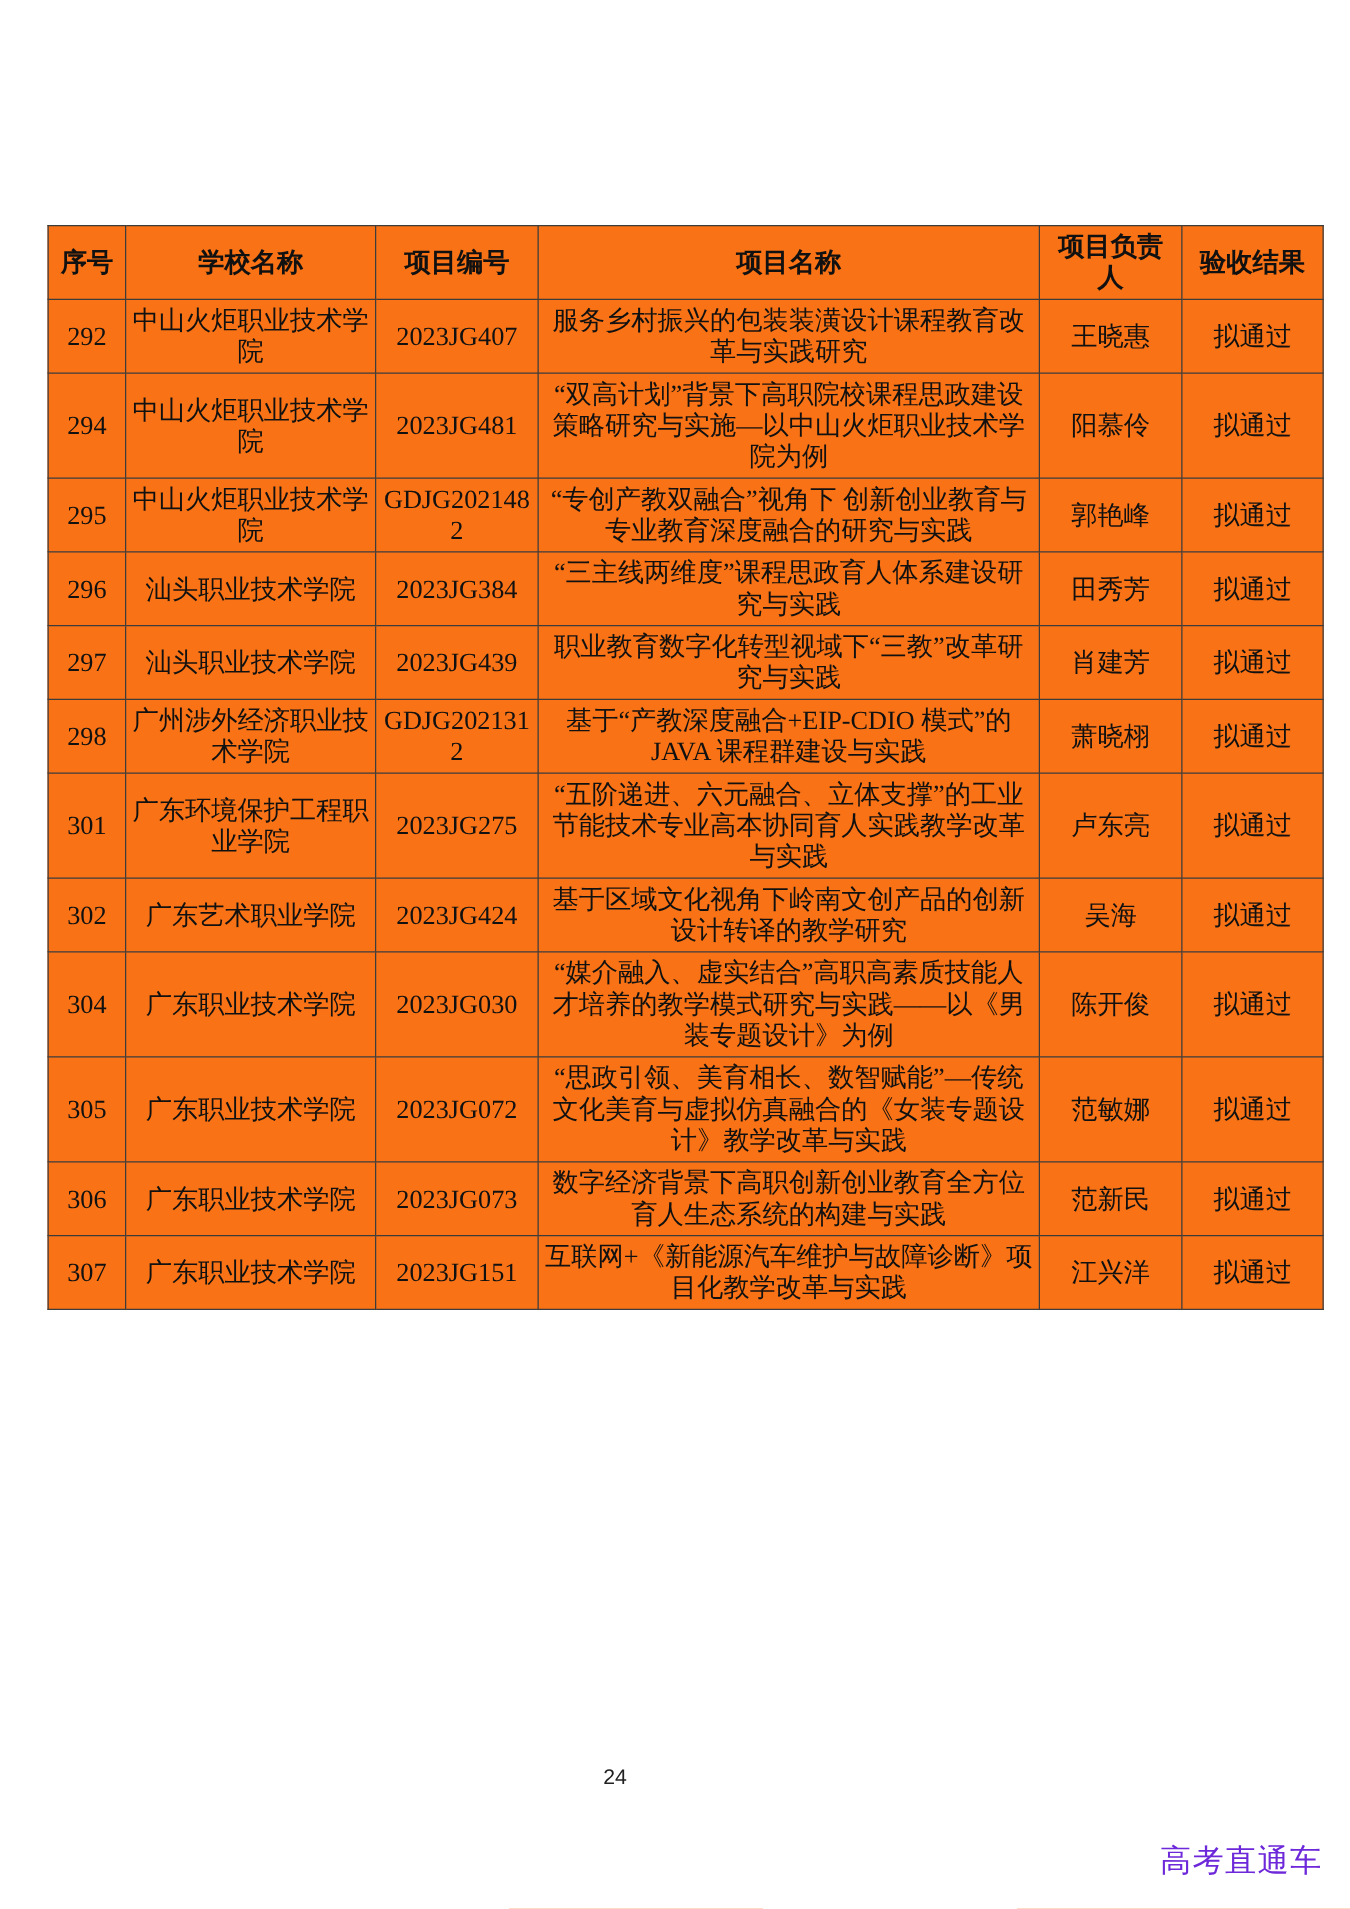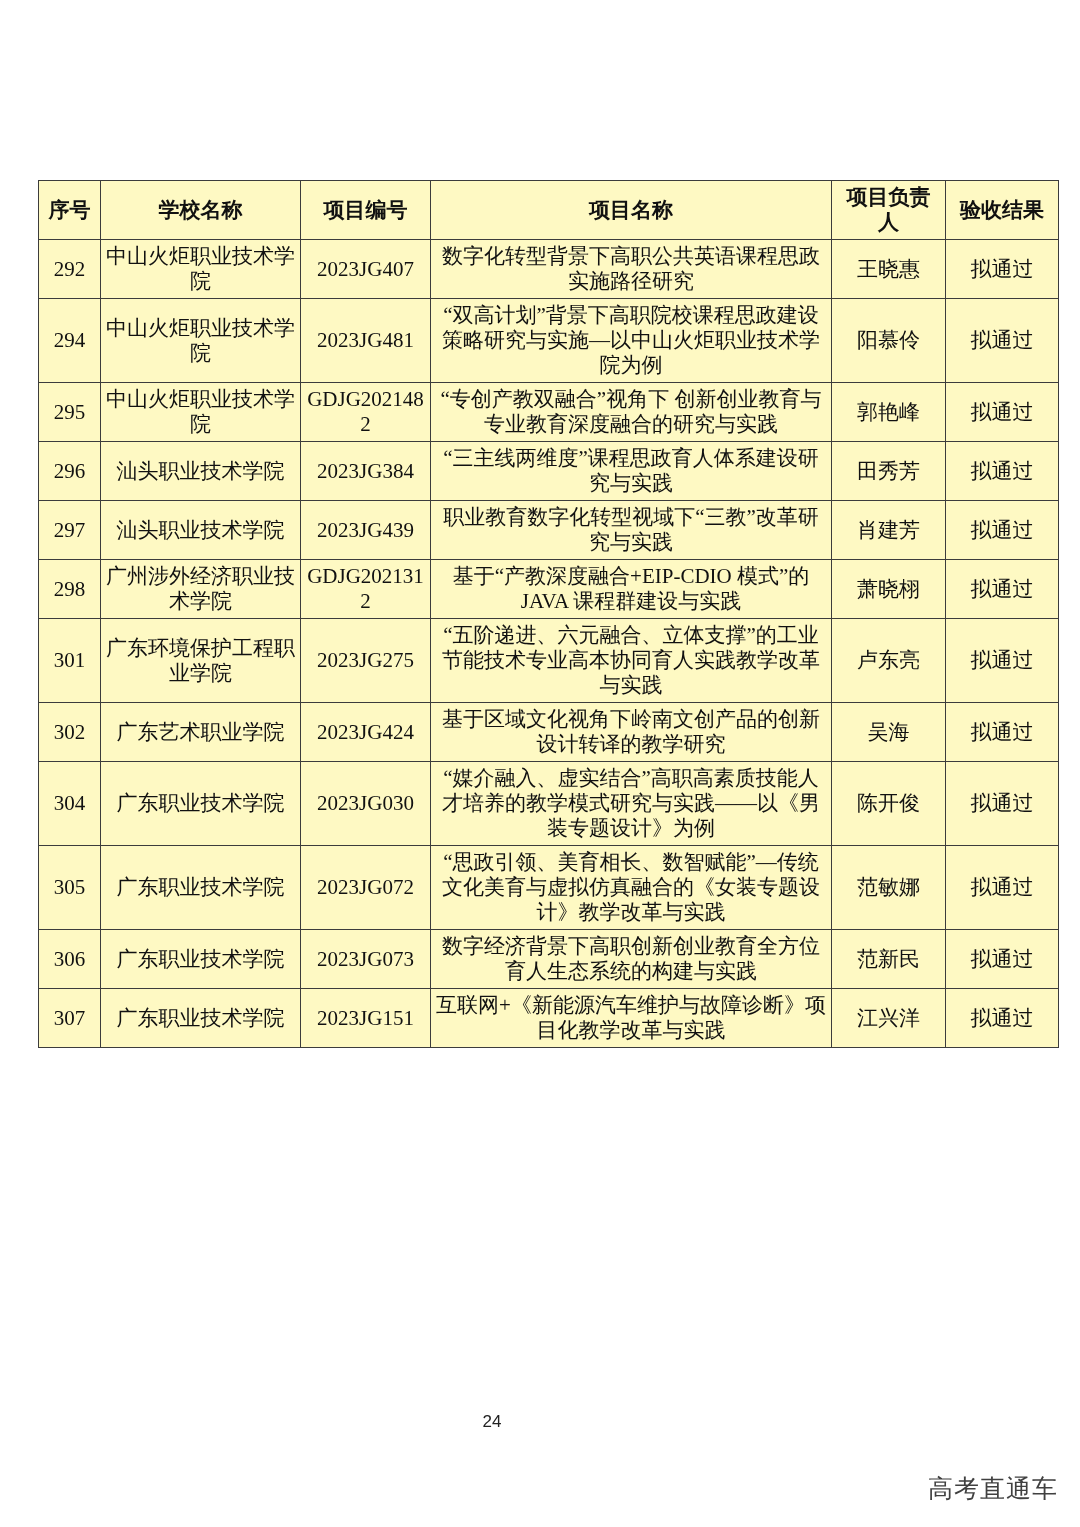"序号" table.results-table { background: #fef9c3 -> #f97316 }
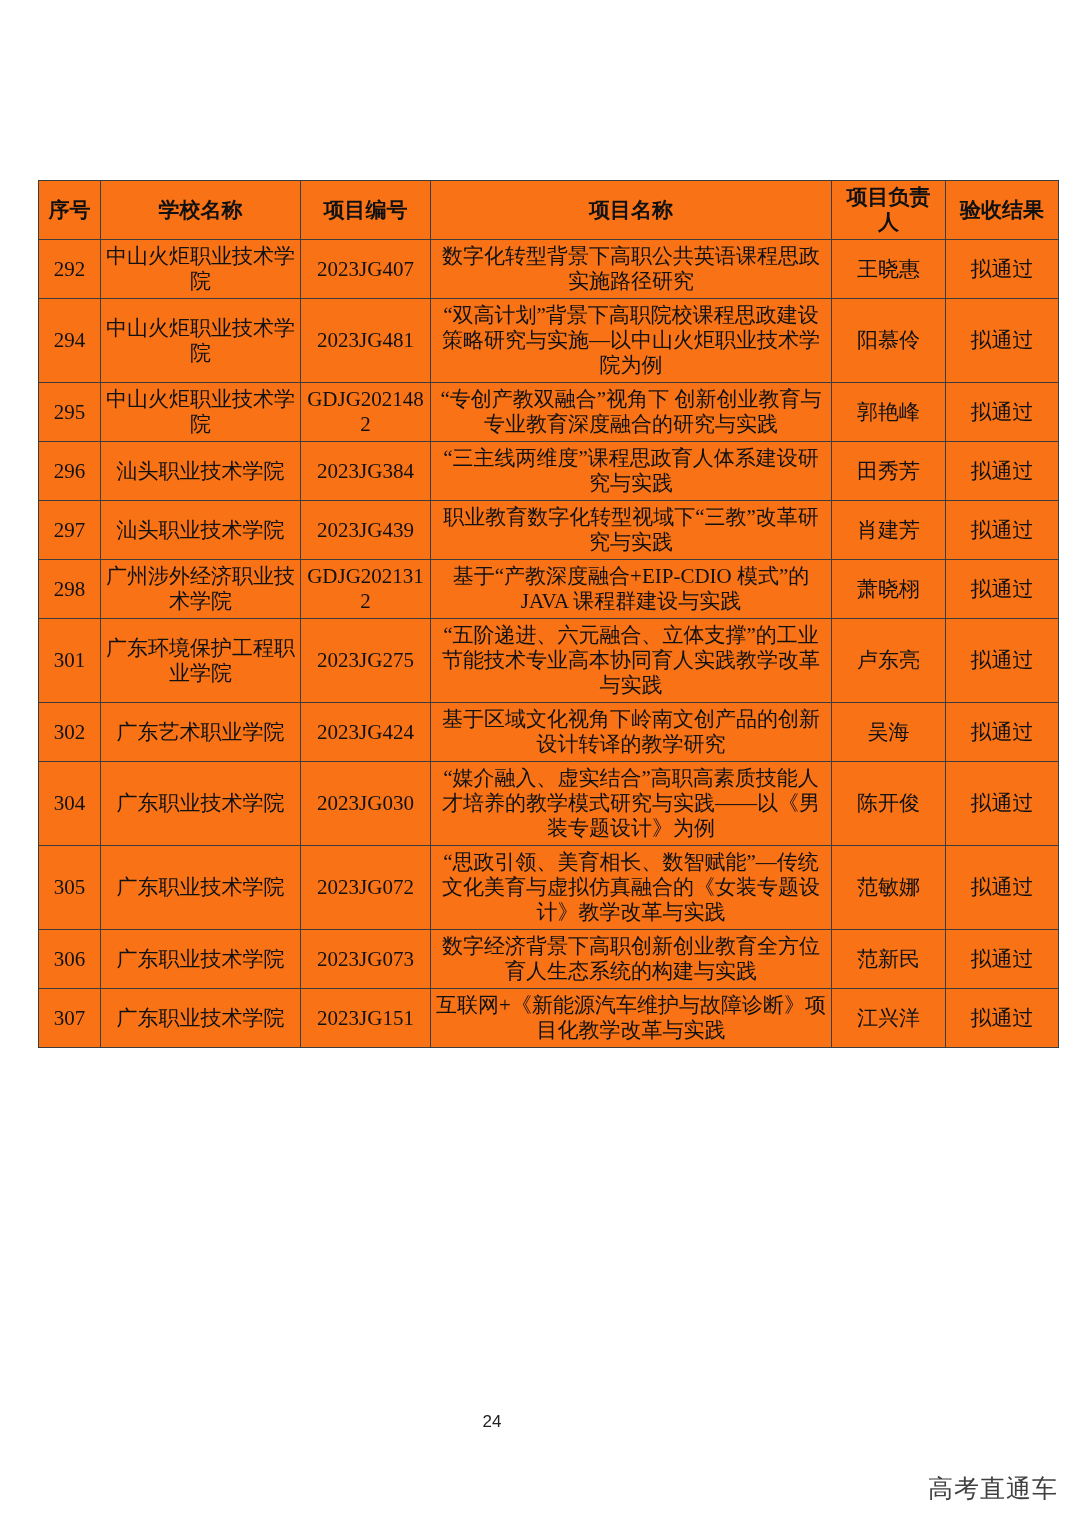"数字化转型背景下高职公共英语课程思政实施路径研究" td.col-title { text: 数字化转型背景下高职公共英语课程思政实施路径 -> 服务乡村振兴的包装装潢设计课程教育改革与实践 }
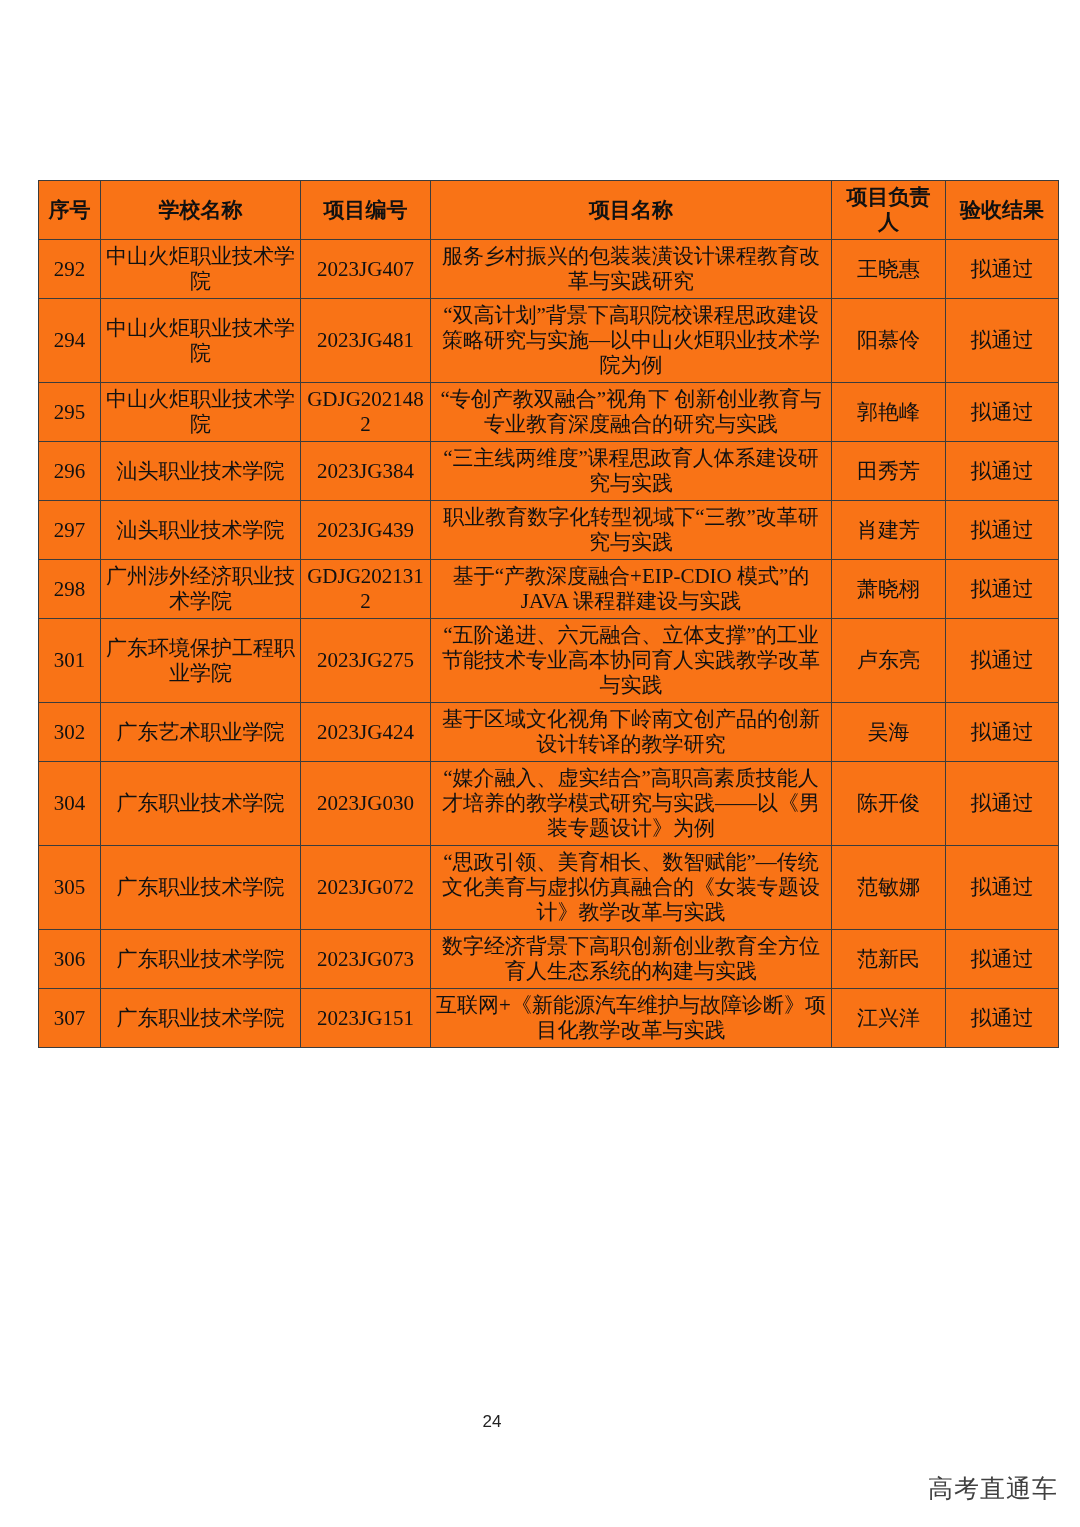"高考直通车" .watermark { color: #404040 -> #6d28d9 }
